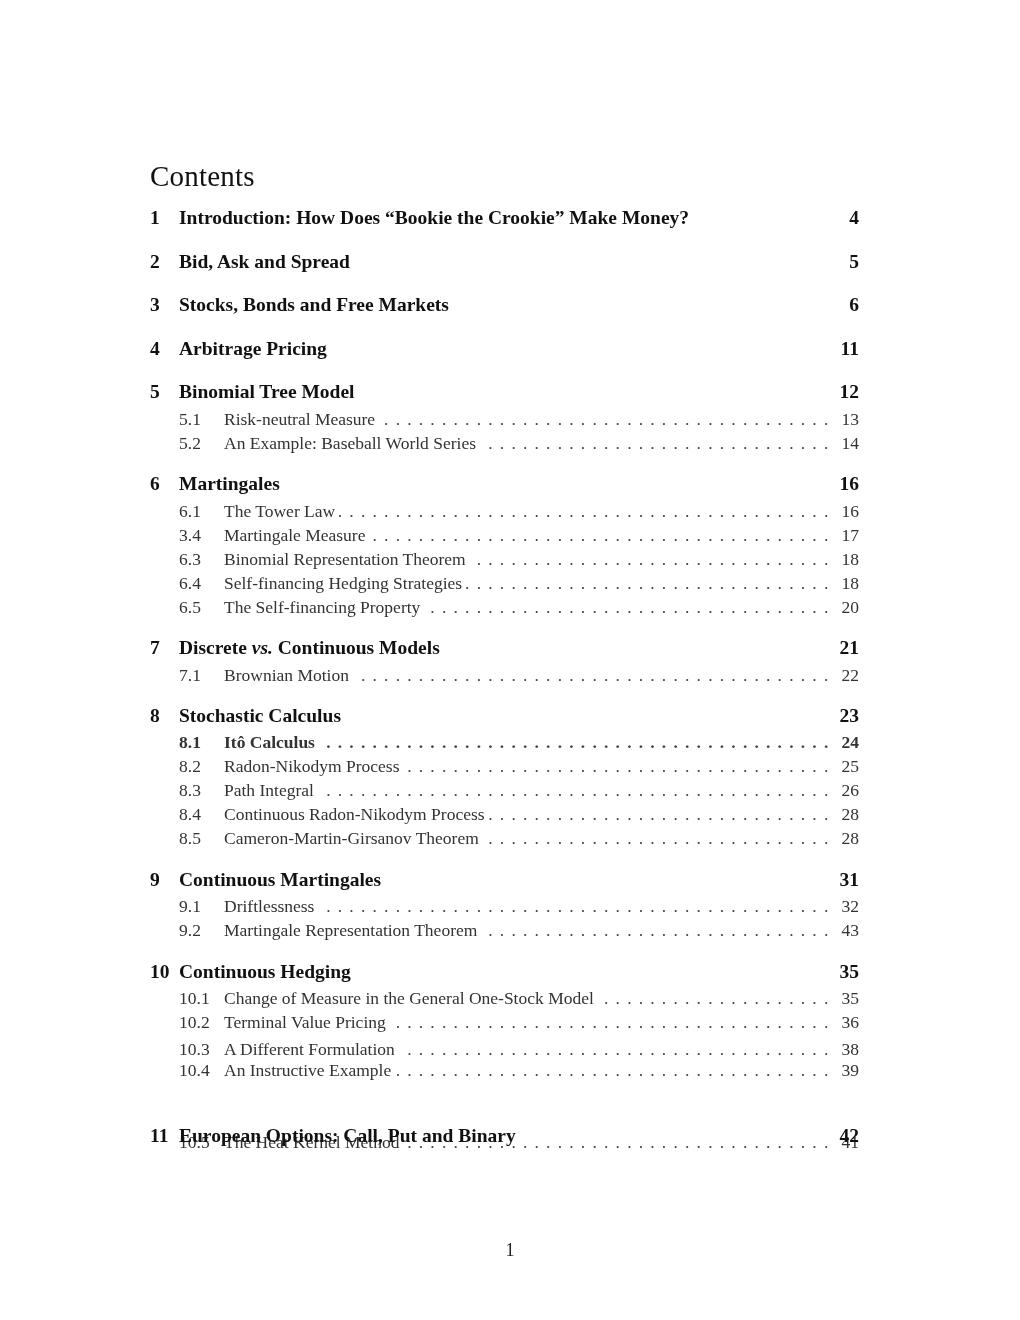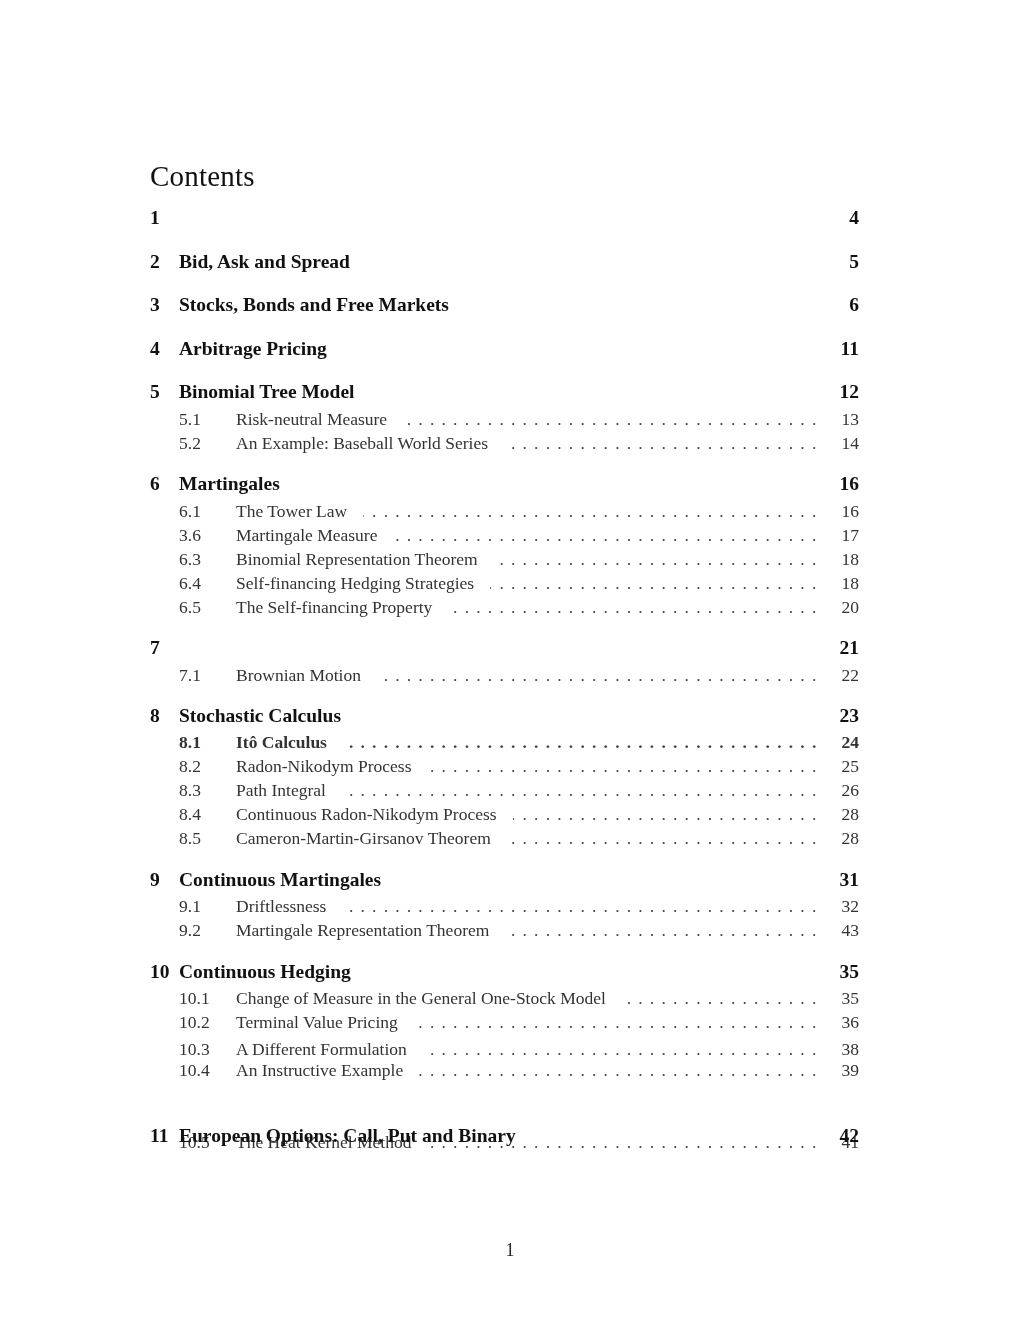"Introduction: How Does “Bookie the" span.label { html: none -> <span>Introduction: How Does “Bookie the Crookie” Make Money?</span> }
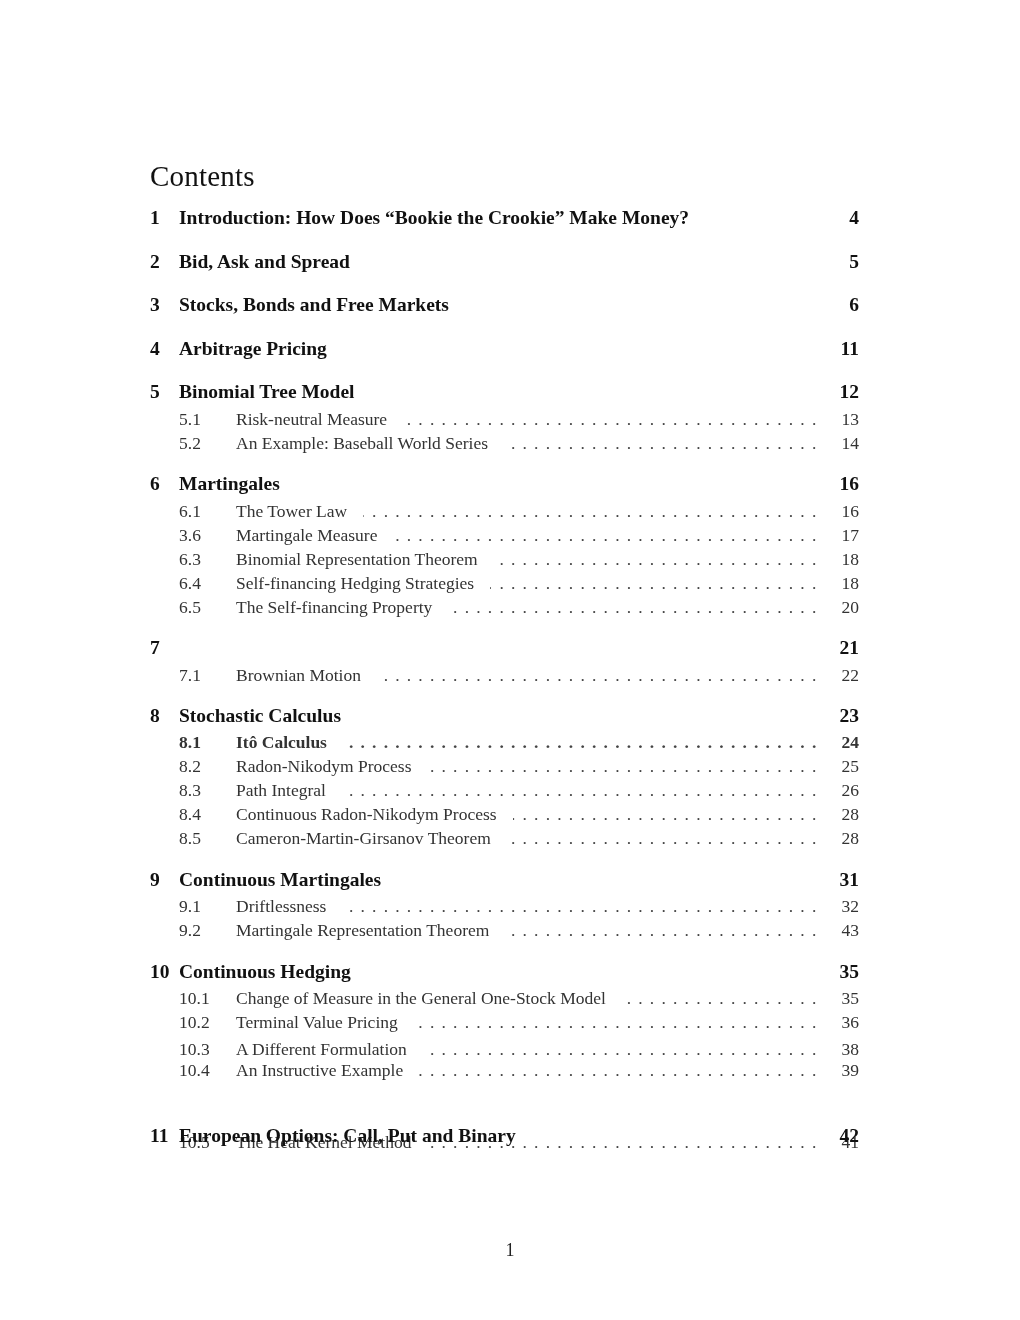"5.1" .sub { gap: 12px -> none }
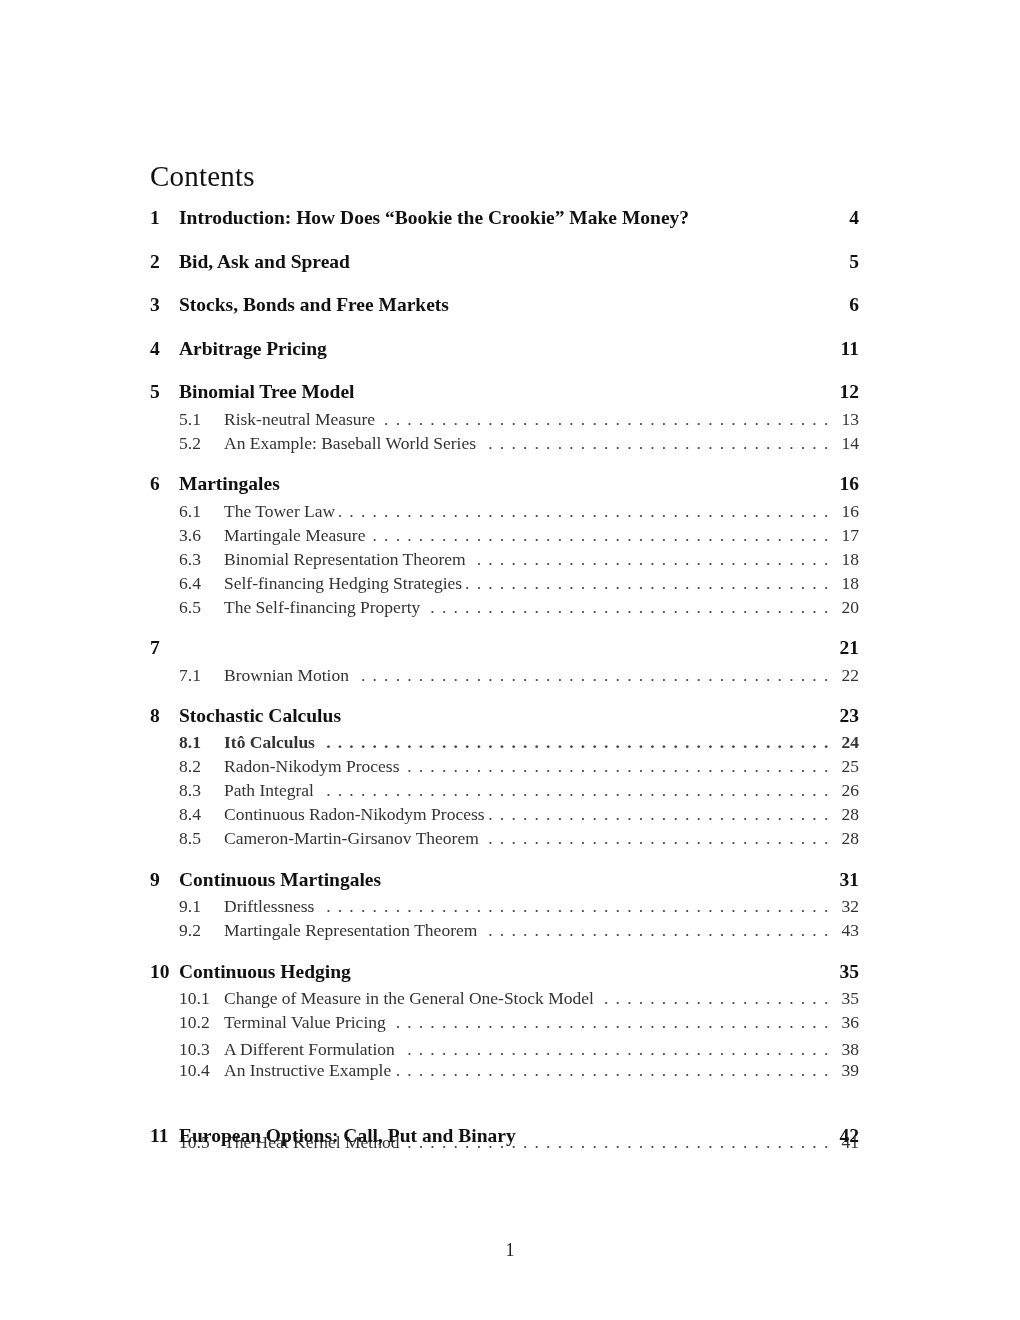"3.6" span.num { text: 3.6 -> 3.4 }
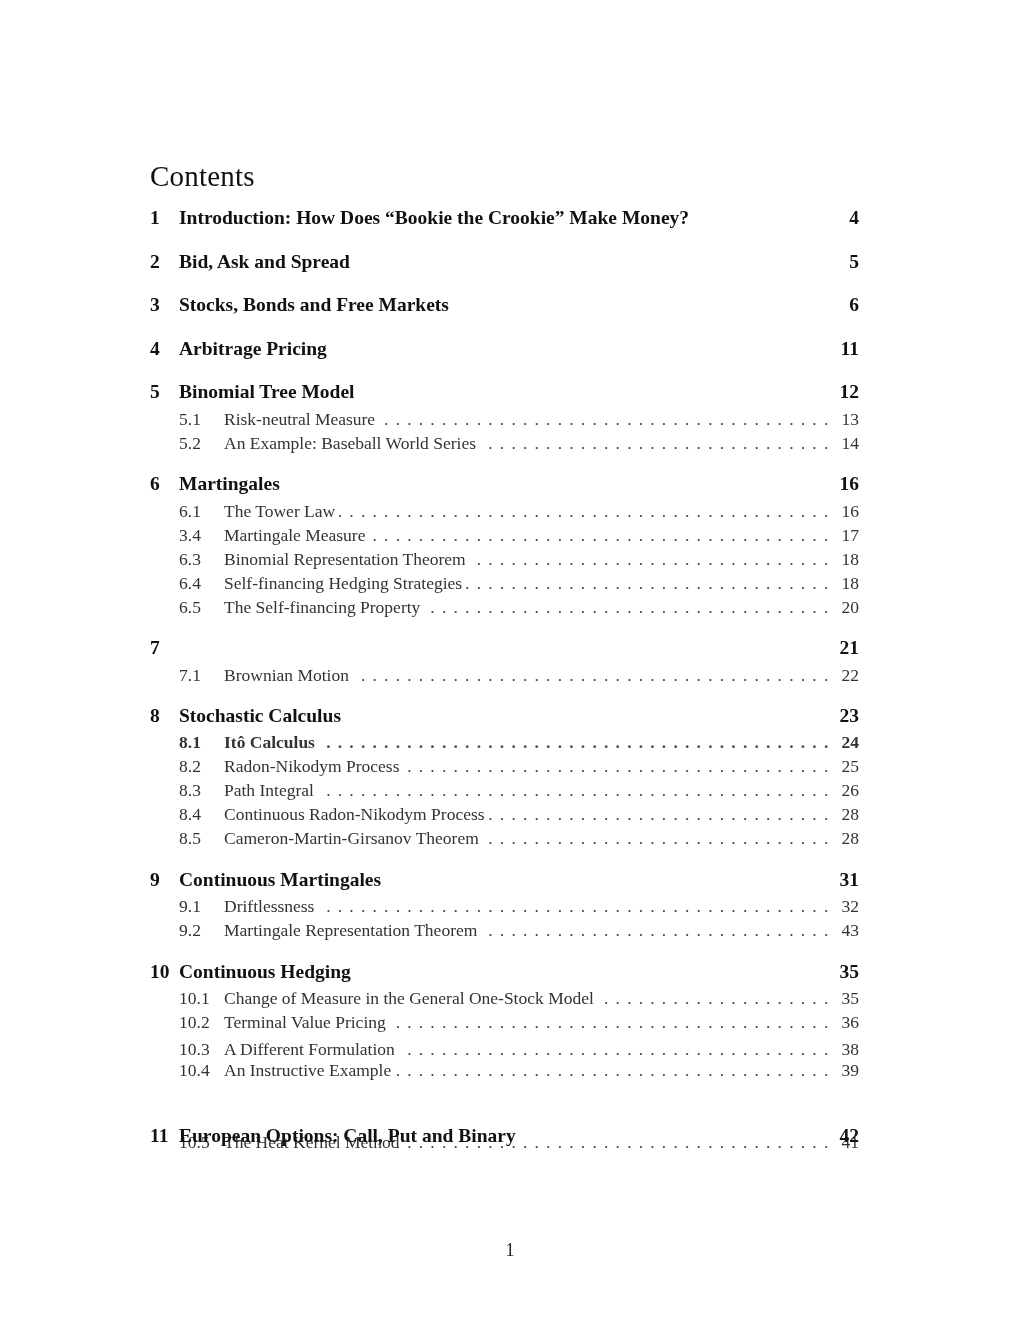"Discrete vs. Continuous Models" span.label { html: none -> <span>Discrete <em>vs.</em> Continuous Models</span> }
